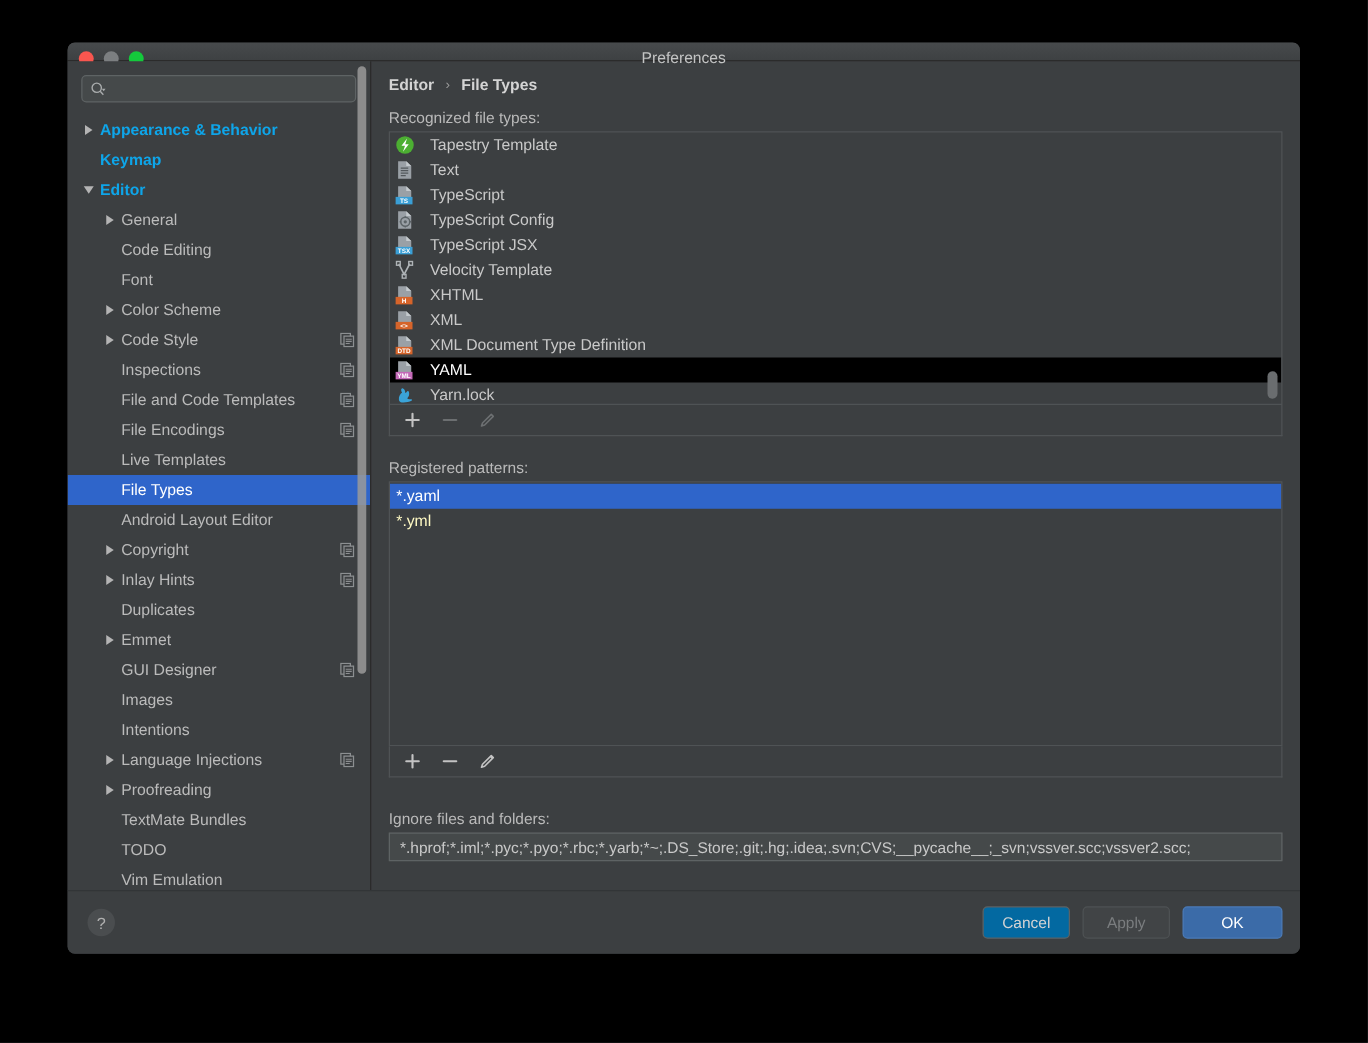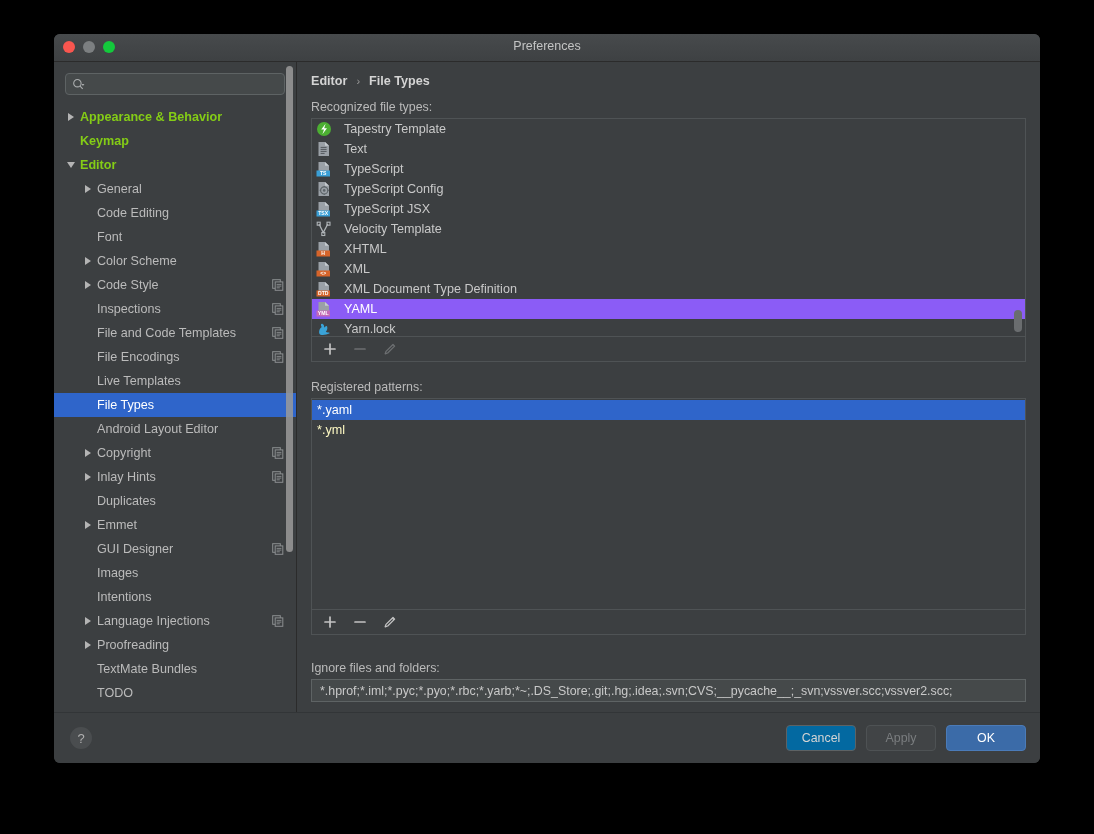"Preferences" #titlebar { height: 28px -> 15px }
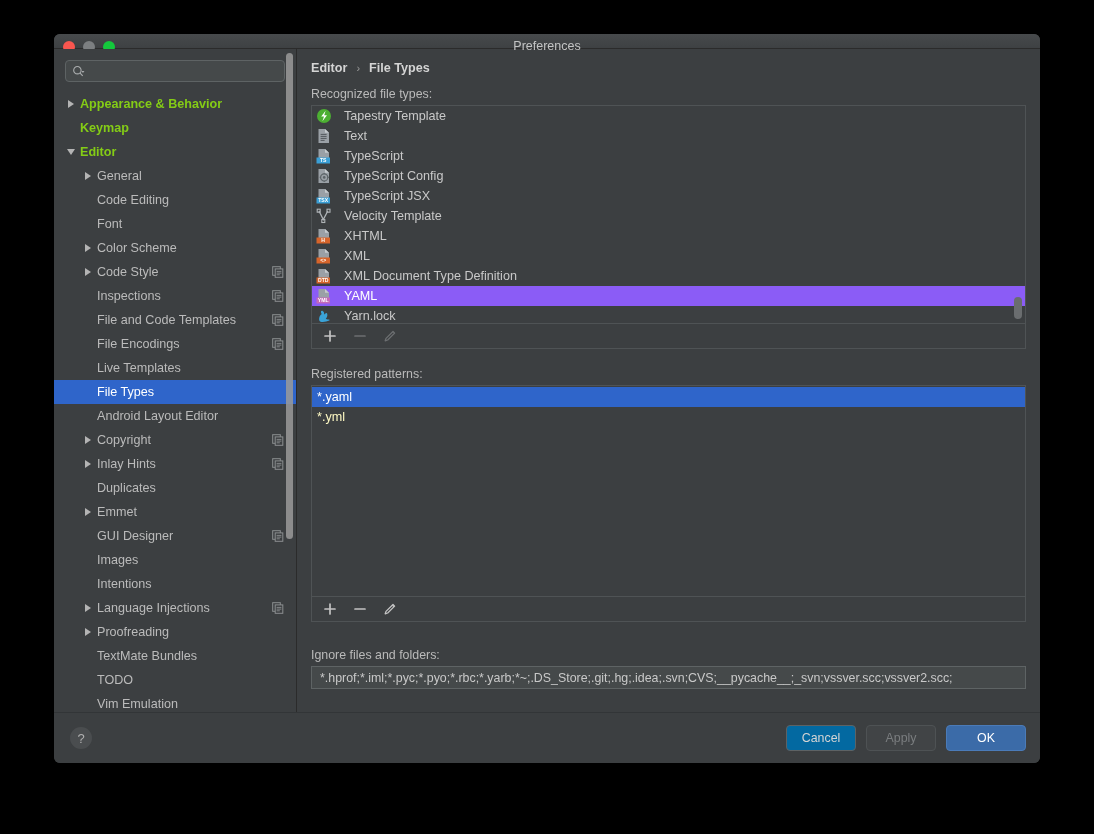"Appearance & Behavior" .tree-item.top { color: #84cc16 -> #0ea5e9 }
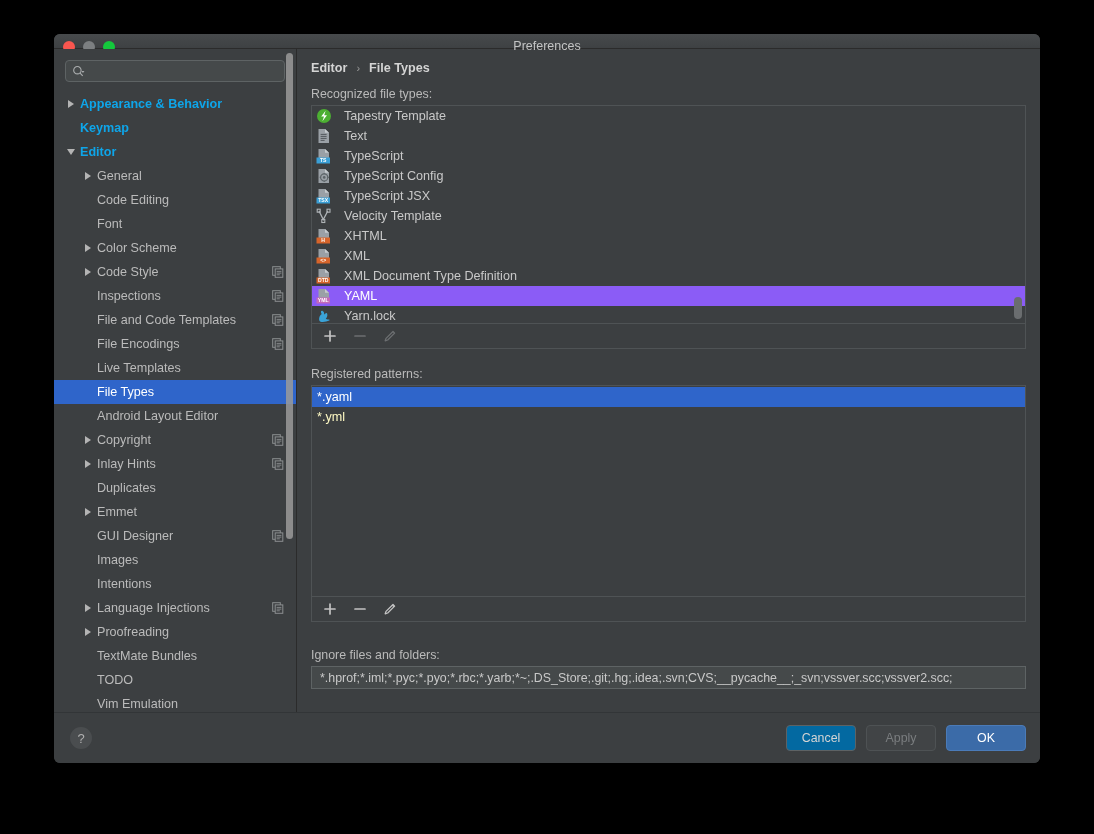"YAML" .ft-row.selected { background: #8b5cf6 -> #000000 }
